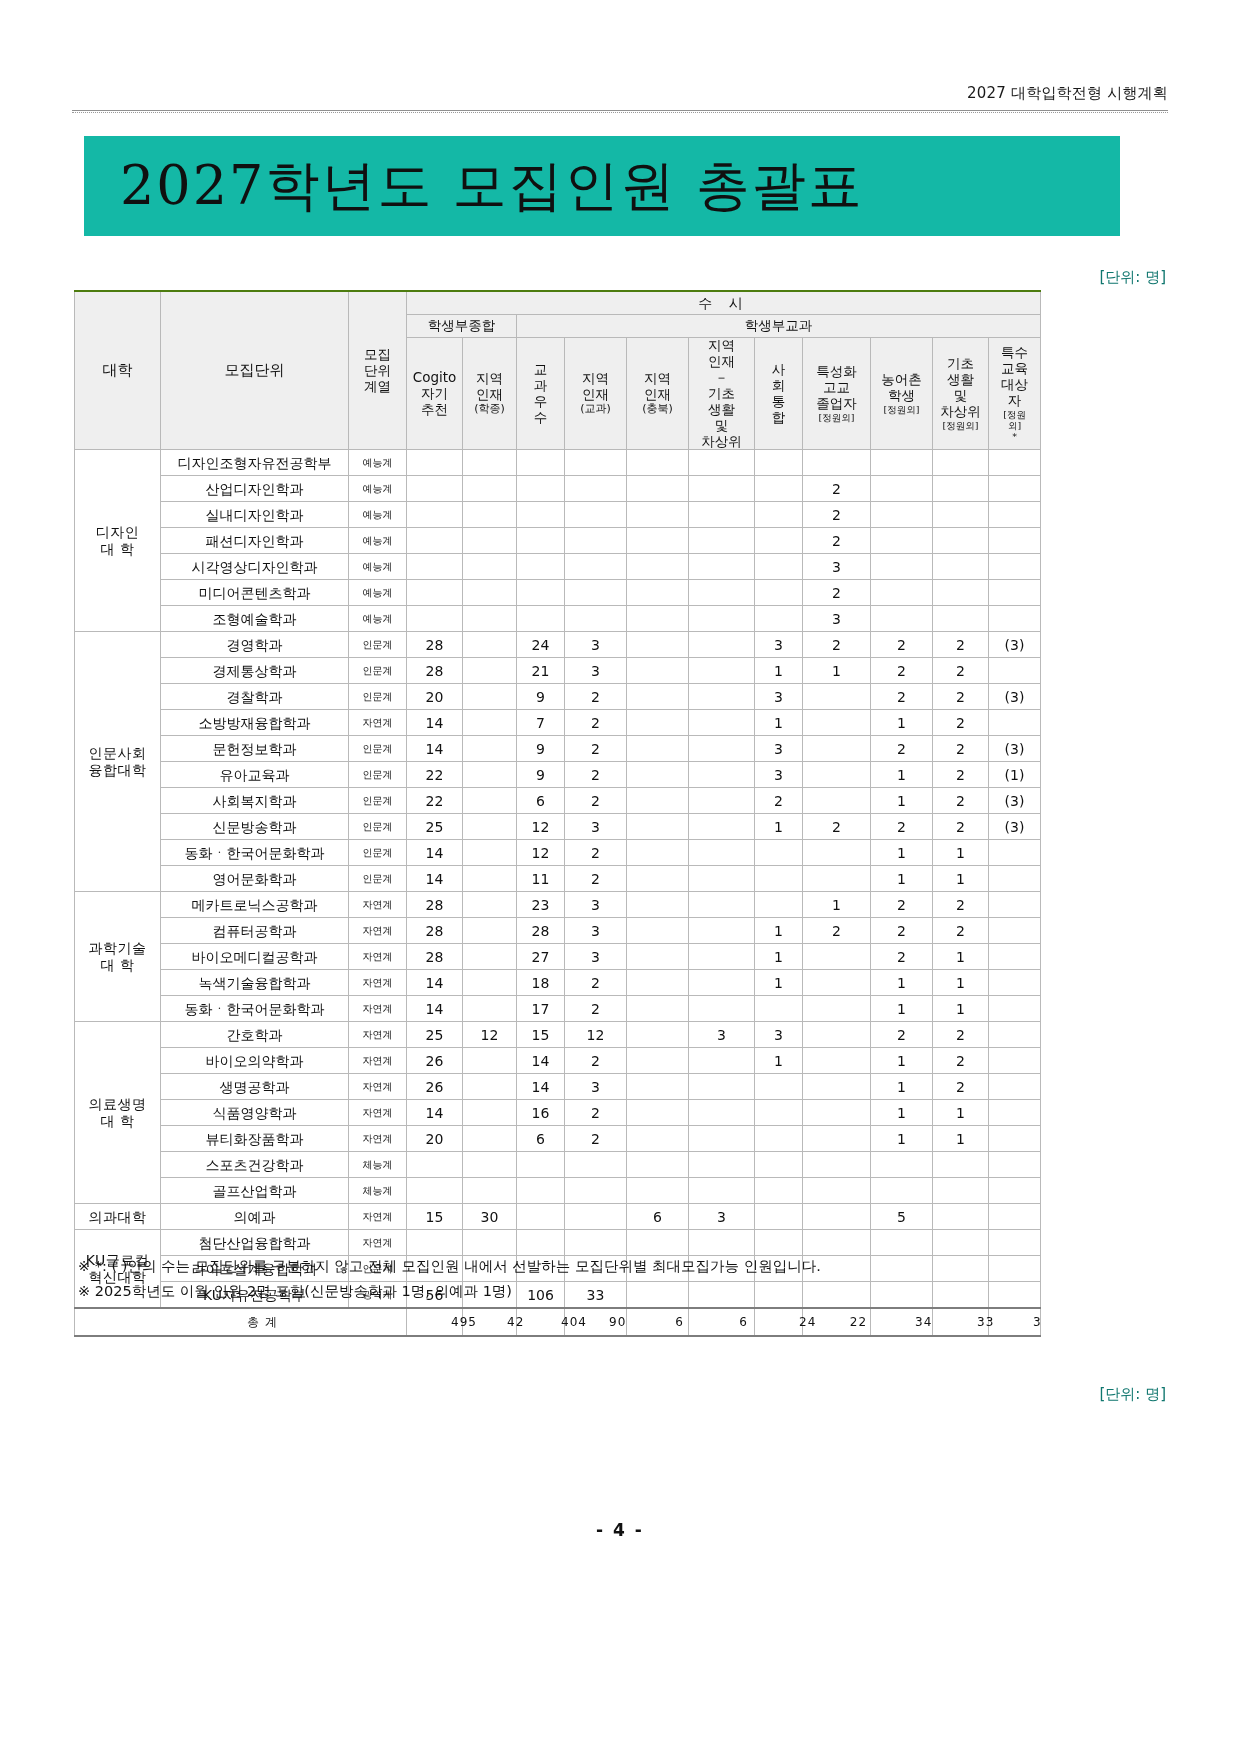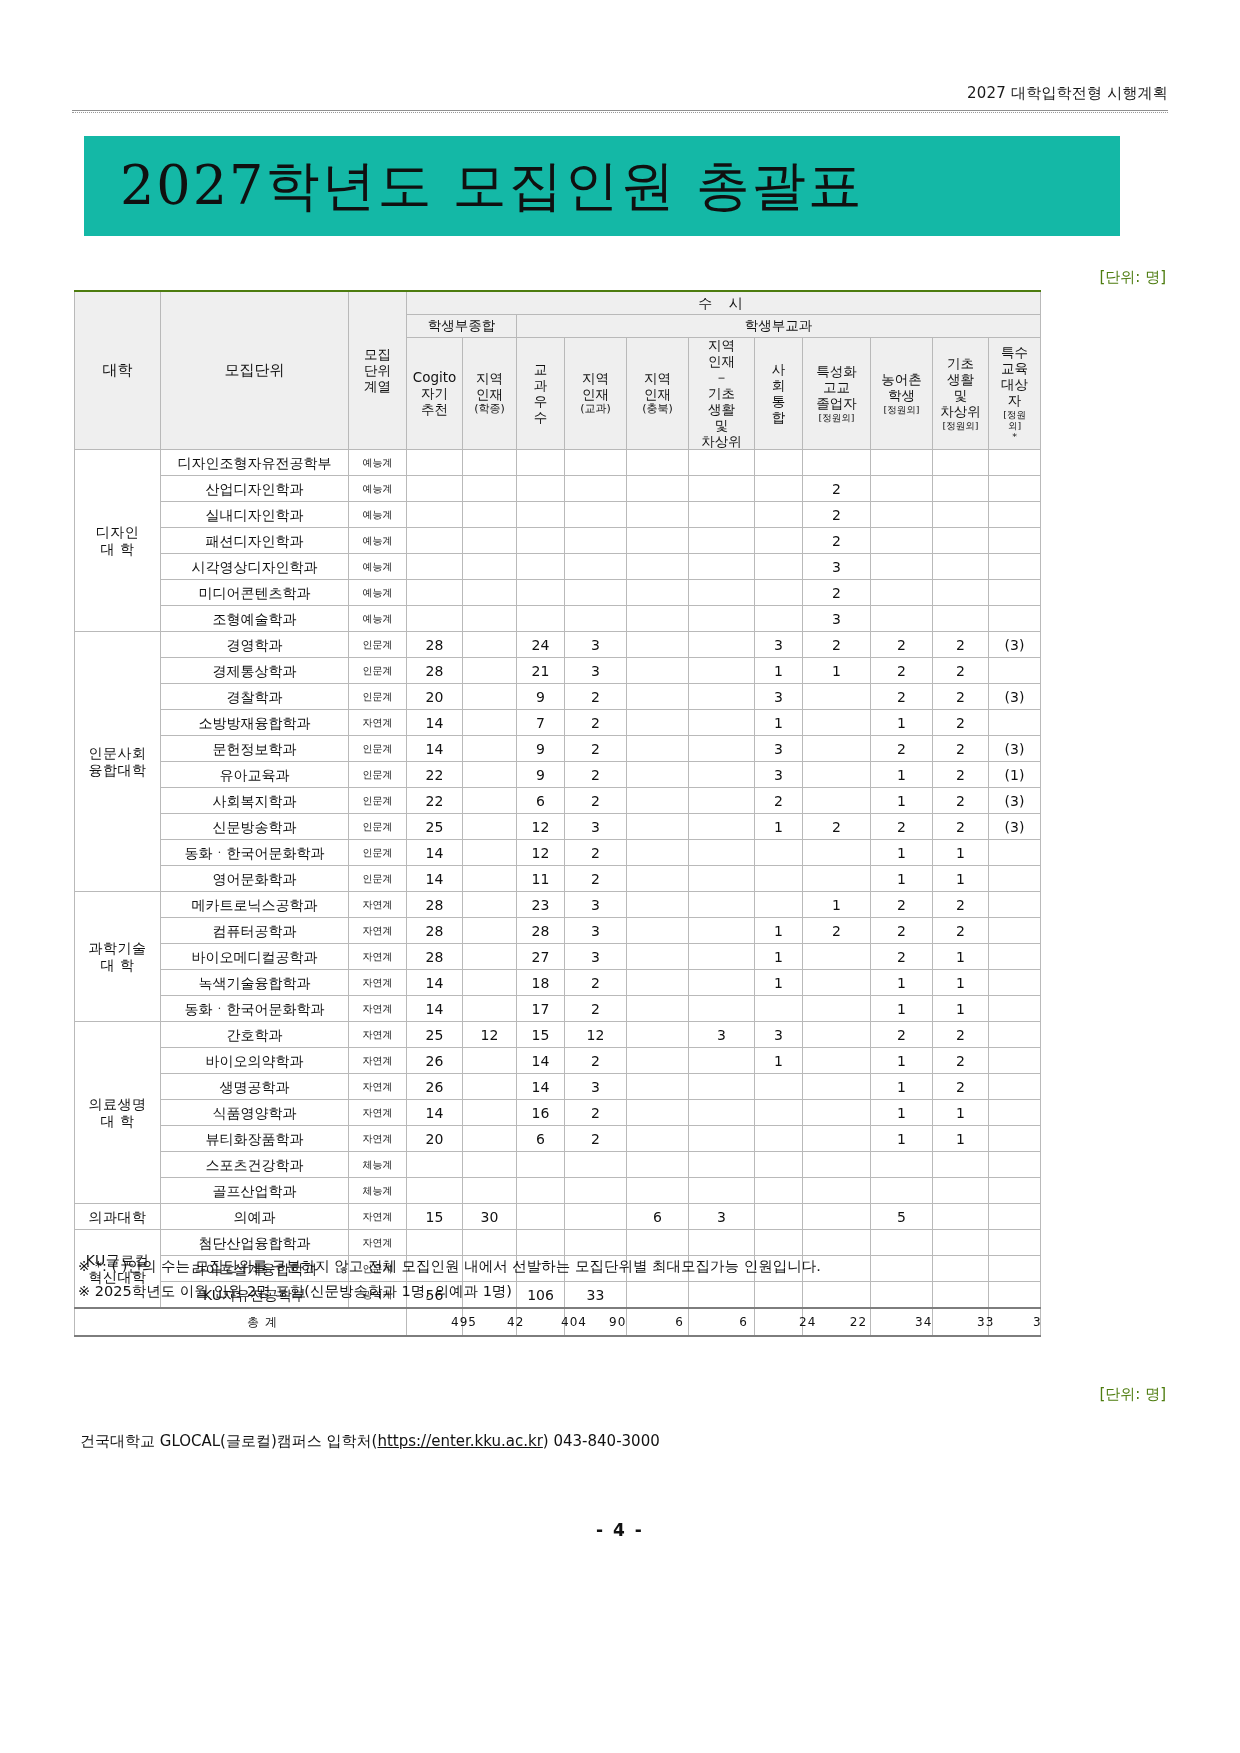"[단위: 명]" .unit-note { color: #4d7c0f -> #0f766e }
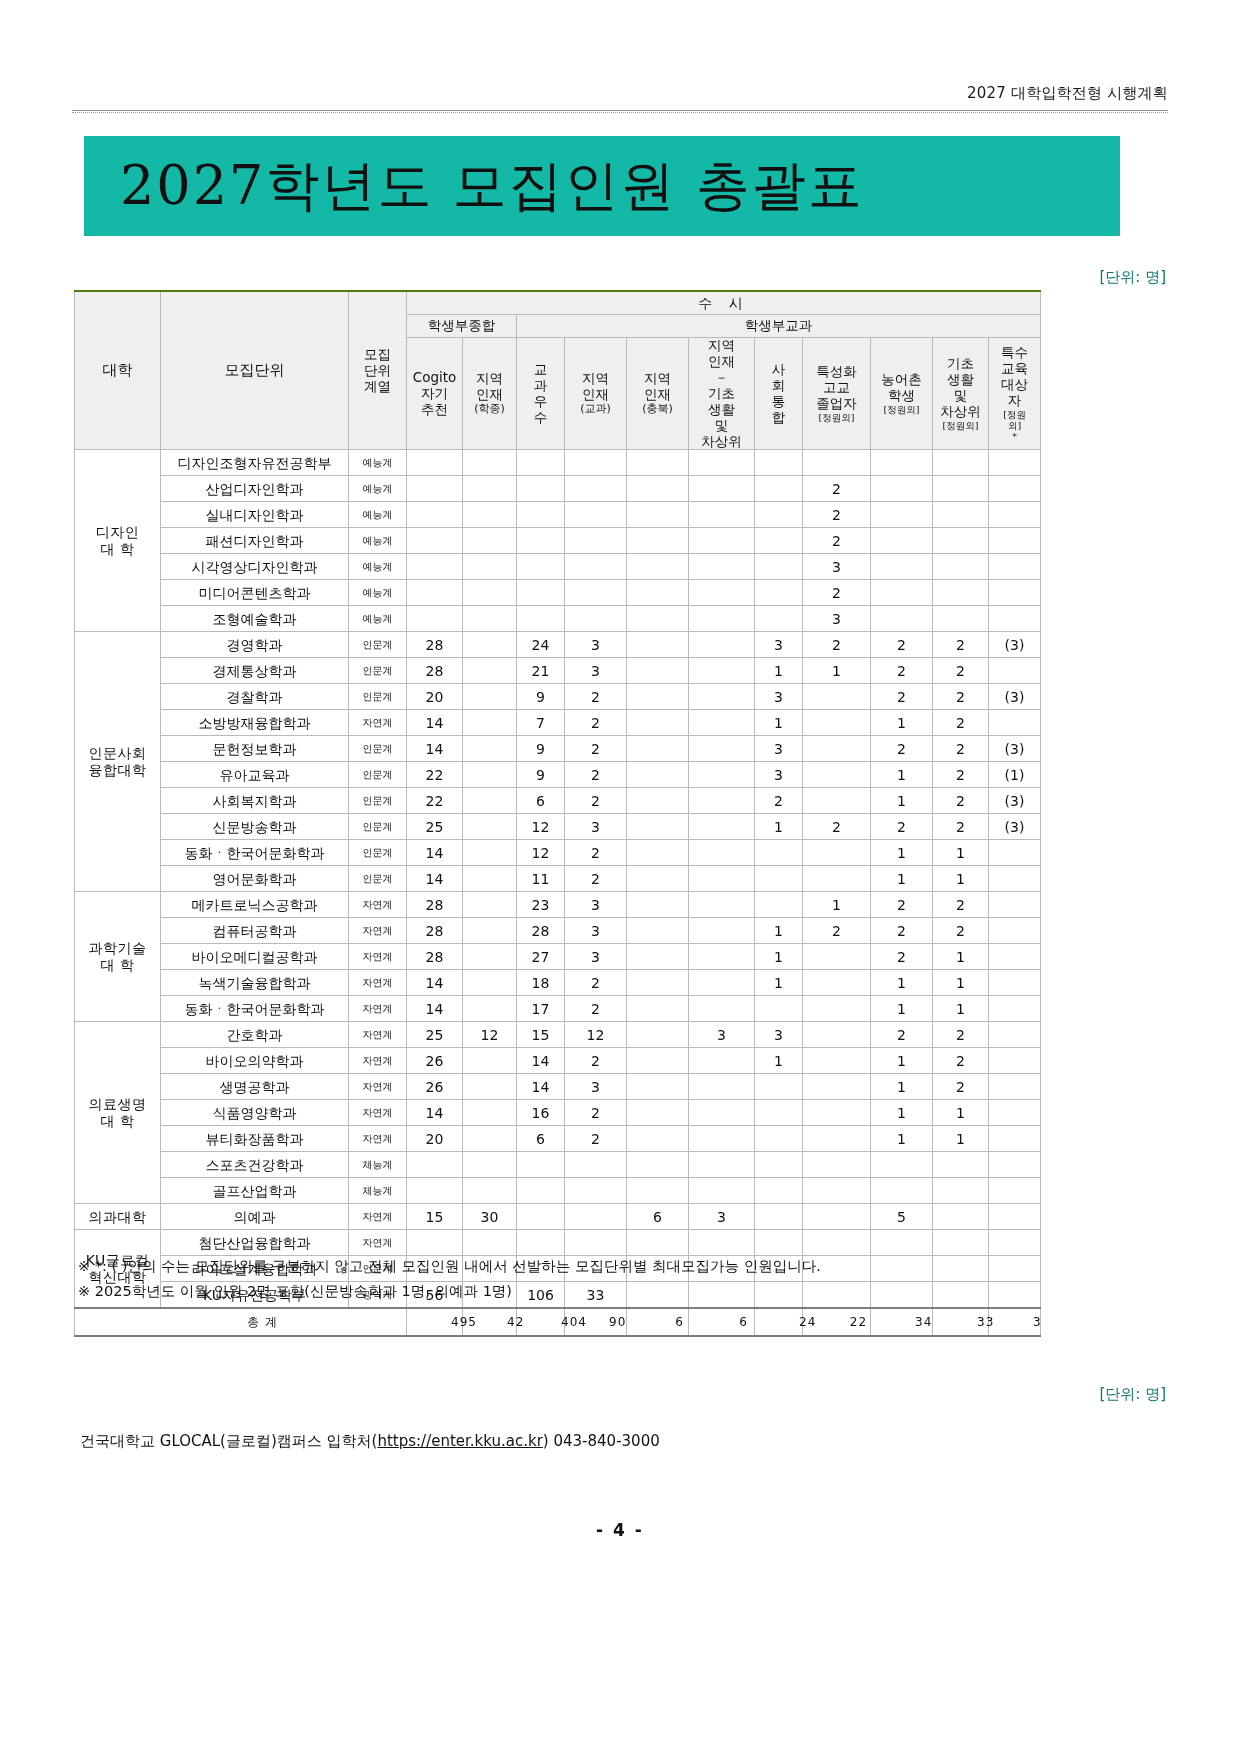"건국대학교 GLOCAL(글로컬)캠퍼스" div.footer-line { html: <div> <span>건국대학교 GLOCAL(글로컬)캠퍼스 입학처(</span><span>https://enter.kku.ac.kr</span><span>) 043-840-3000</span> </div> -> none }
